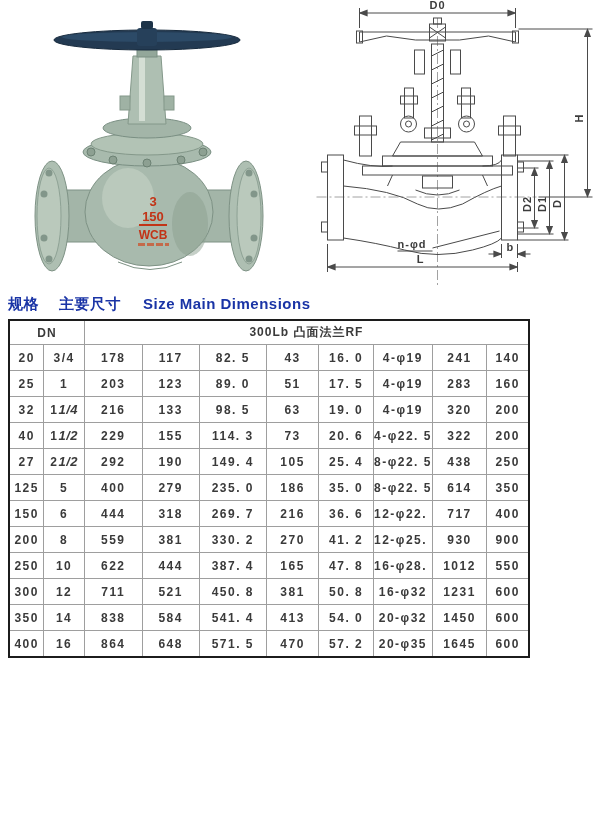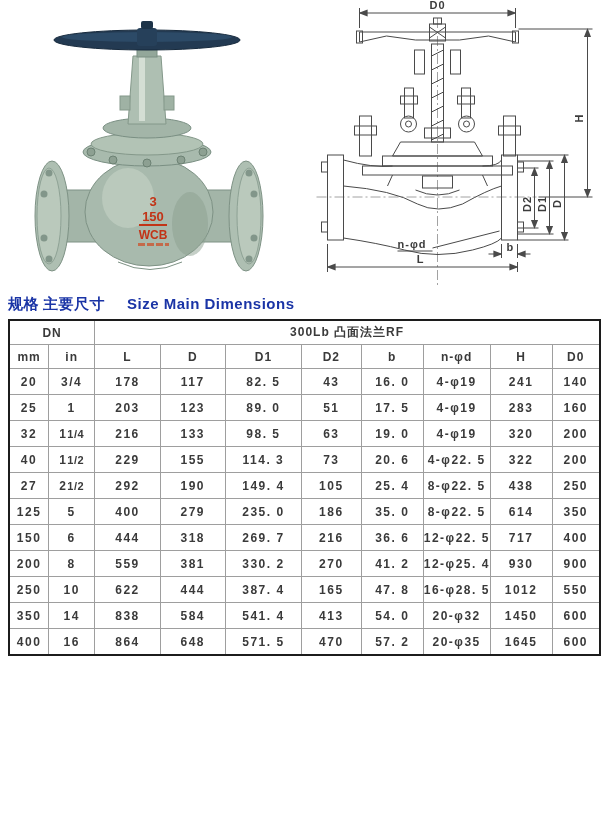"主要尺寸" .section-title .zh2 { margin-left: 4px -> 20px }
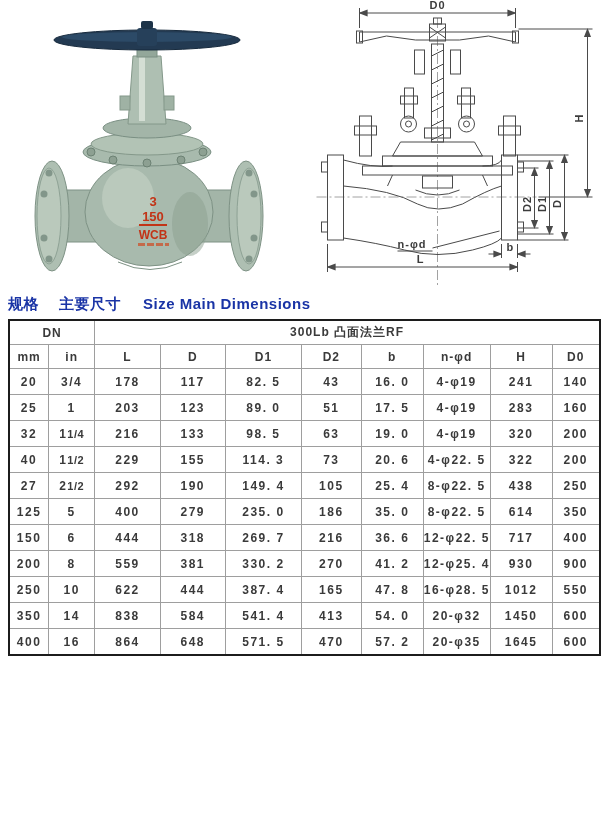"DN" table.dim-table { width: 593px -> 522px }
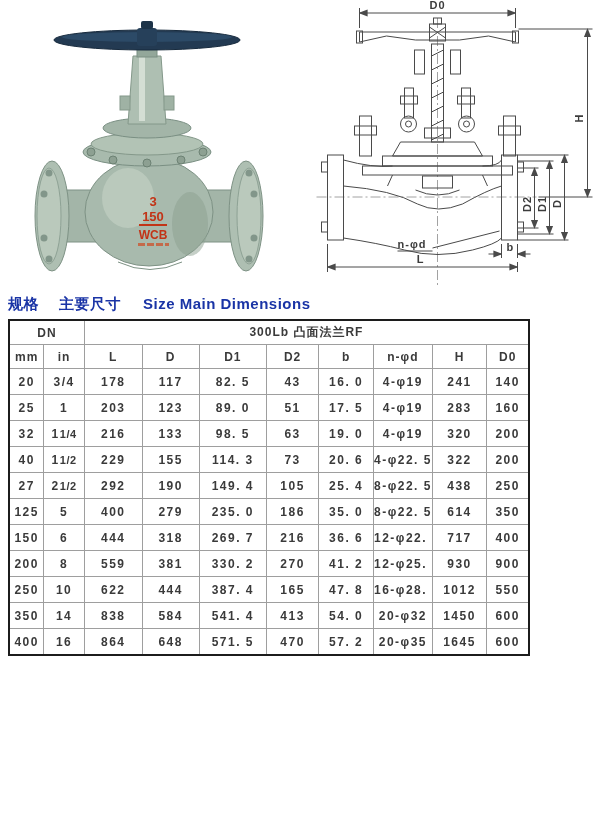"mm" tr { html: <tr> <th>mm</th> <th>in</th> <th>L</th> <th>D</th> <th>D1</th> <th>D2</th> <th>b</th> <th>n-φd</th> <th>H</th> <th>D0</th> </tr> -> none }
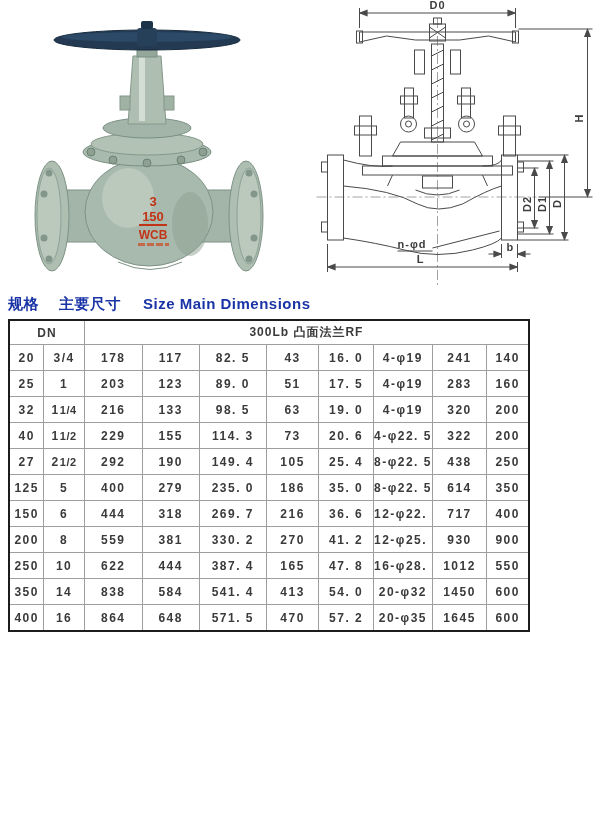"1/4" .dim-table td small { font-size: 11px -> 13px; font-style: none -> italic }
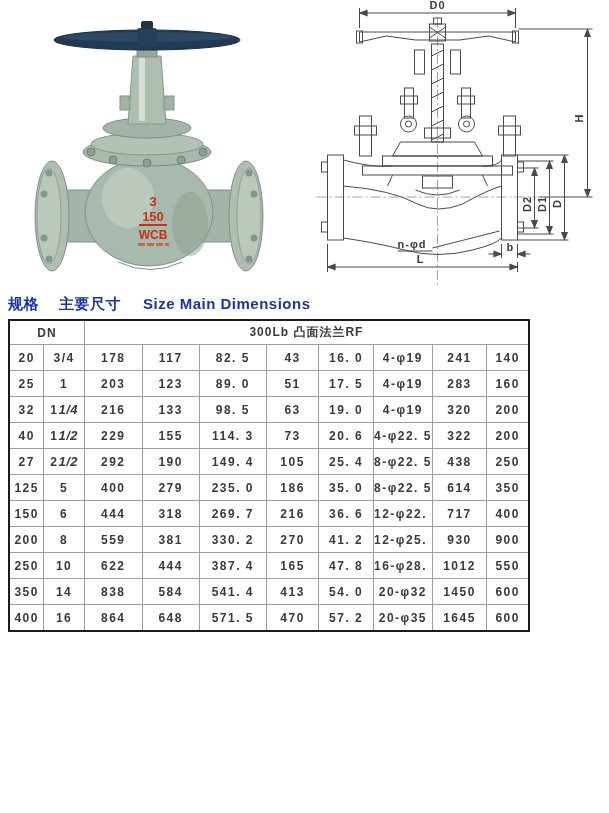"300" tr { html: none -> <tr> <td>300</td> <td>12</td> <td>711</td> <td>521</td> <td>450. 8</td> <td>381</td> <td>50. 8</td> <td>16-φ32</td> <td>1231</td> <td>600</td> </tr> }
